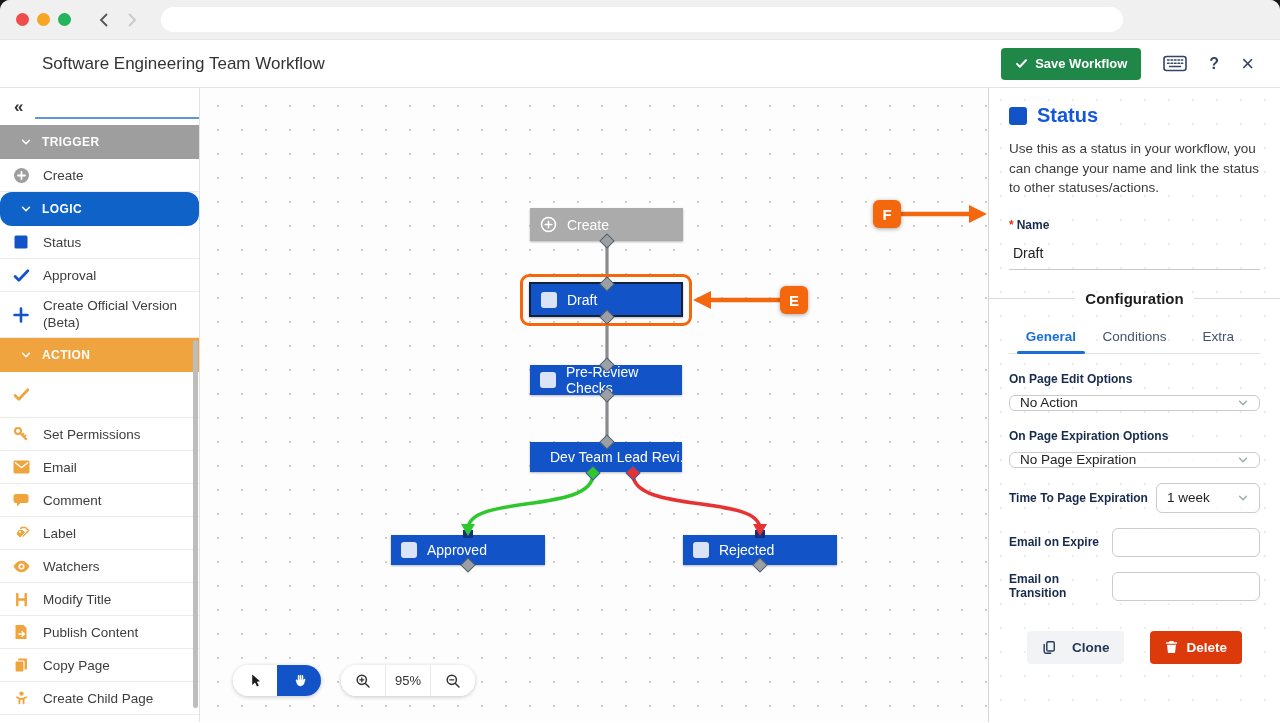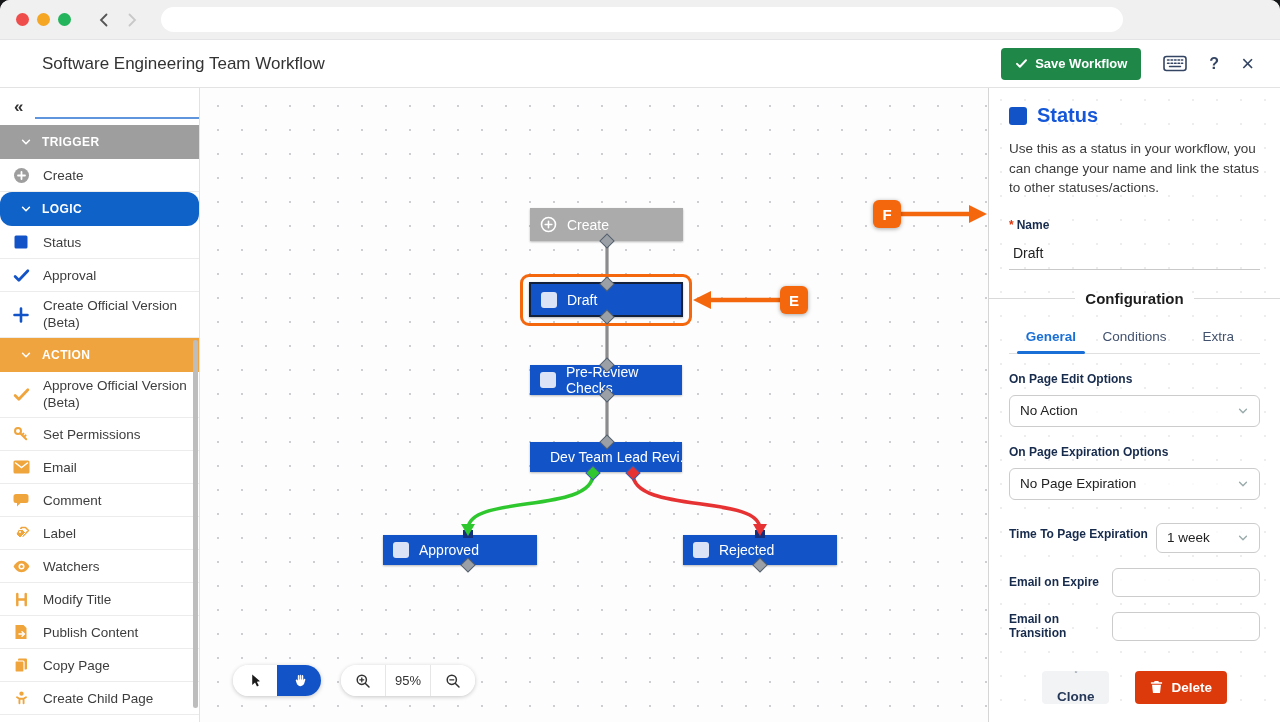"Approve Official Version (Beta)" span { html: <span>Approve Official Version (Beta)</span> -> none }
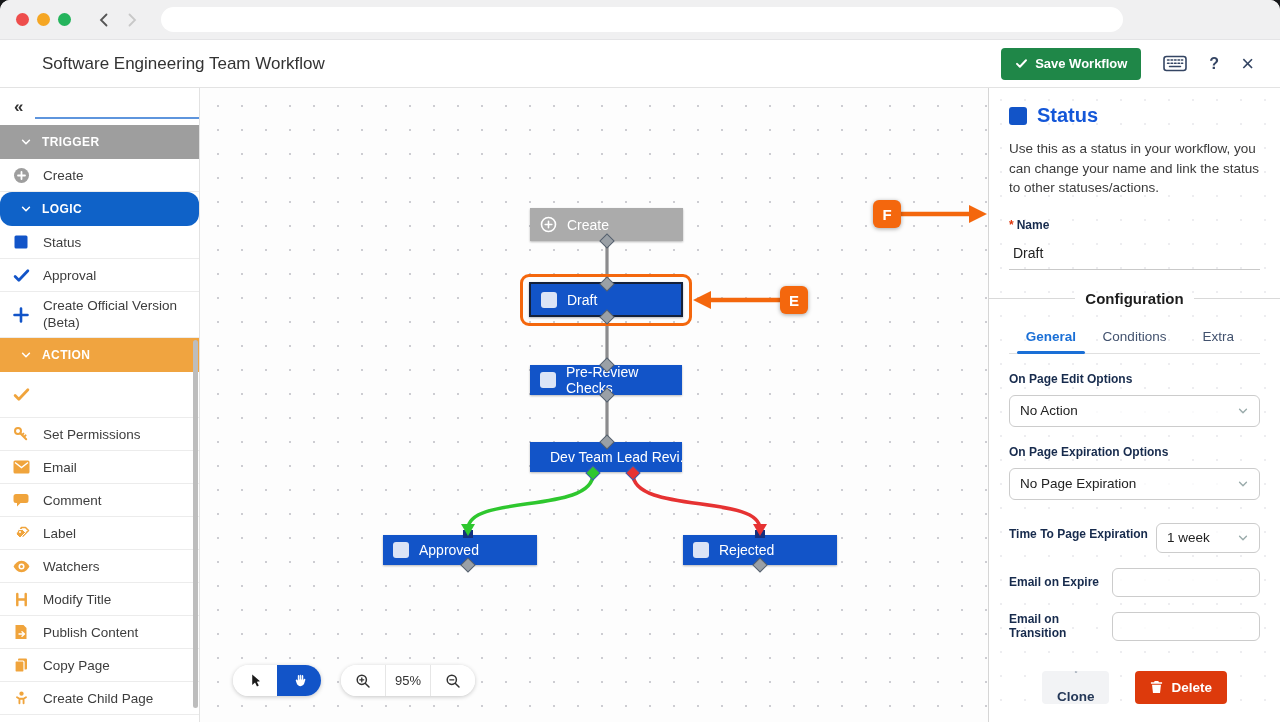"No Action" .select { height: 32px -> 16px }
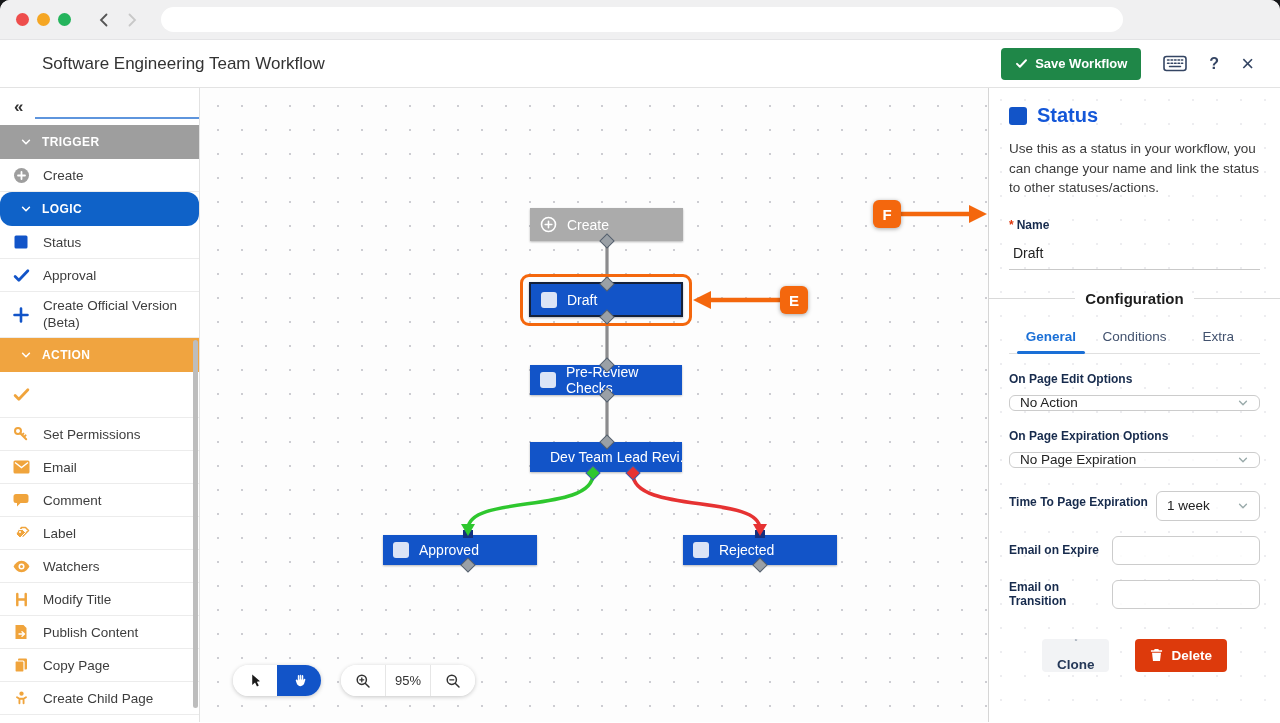"1 week" .select.small { margin-top: 8px -> 0 }
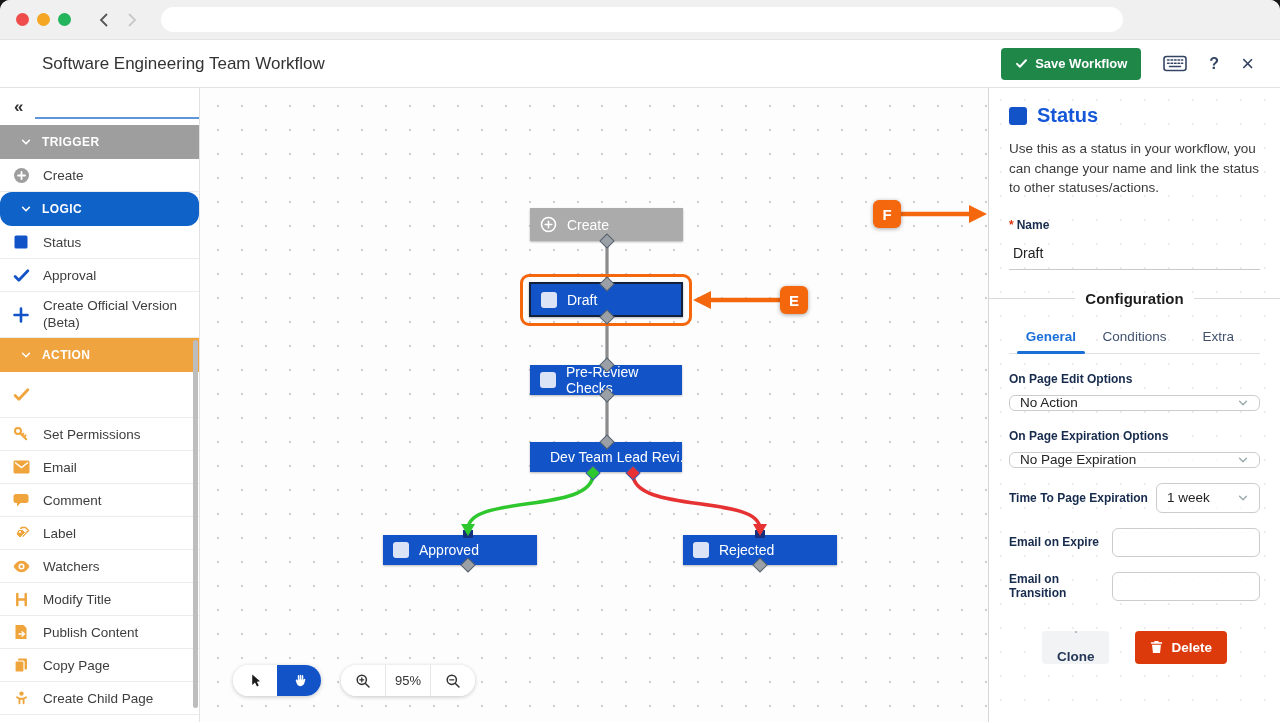"Approved" .n-approved { left: 183px -> 191px }
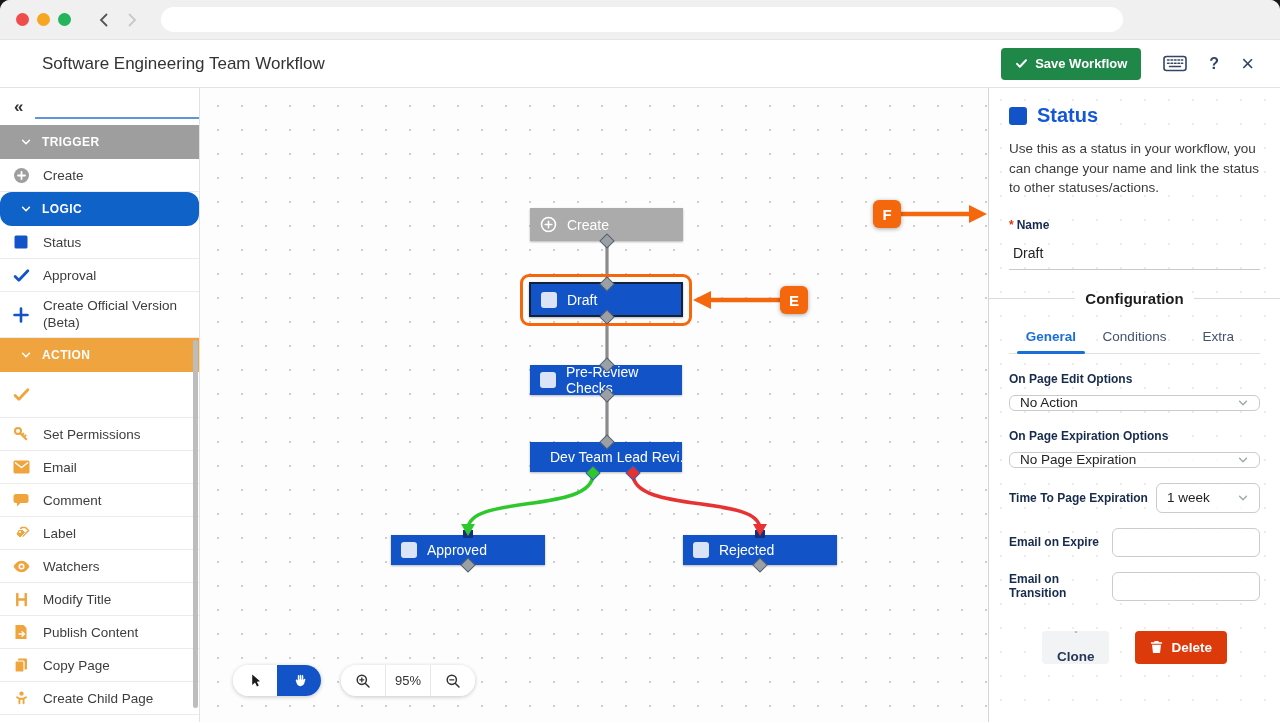"Clone" .clone-btn { flex-direction: column -> none }
